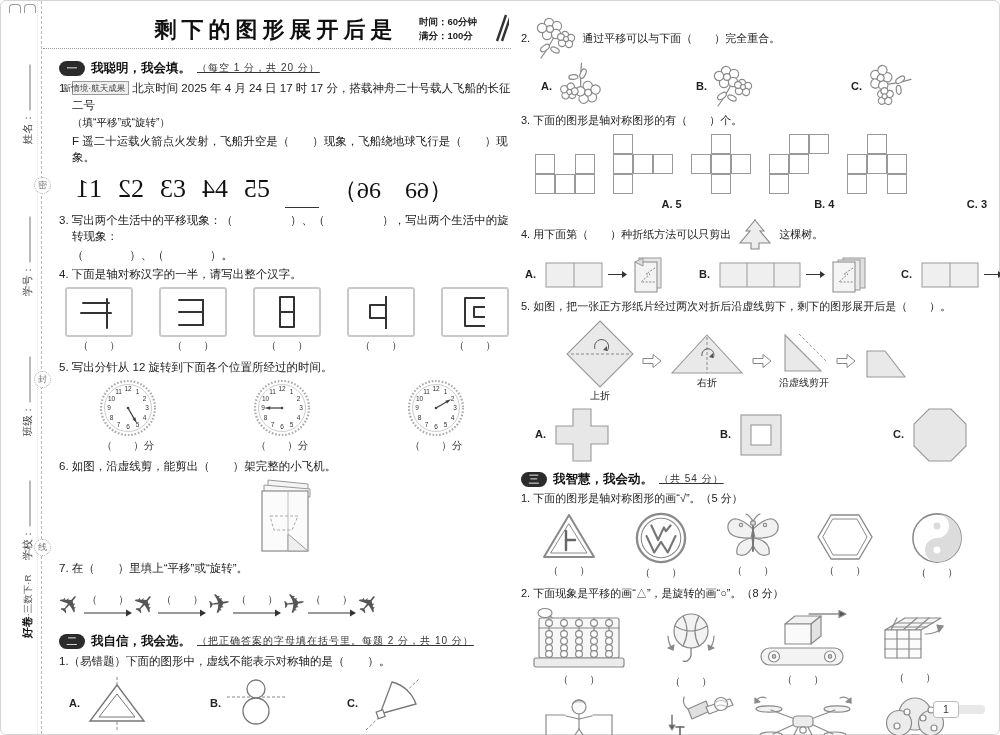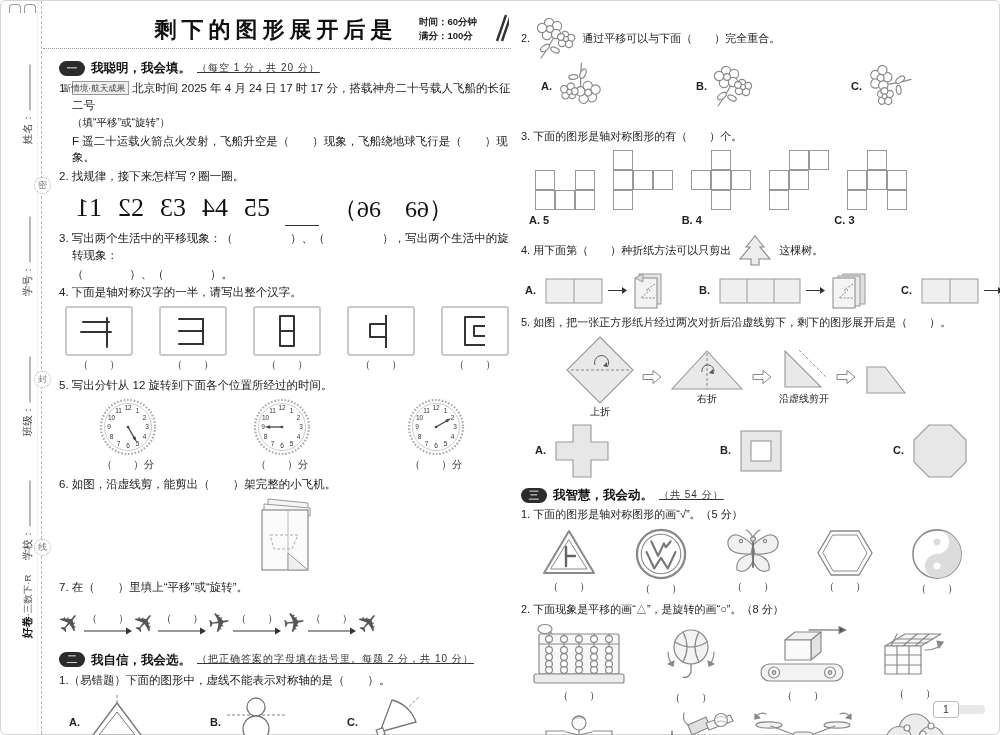"3. 下面的图形是轴对称图形的有（ ）个。" div.q { margin-top: 20px -> 4px }
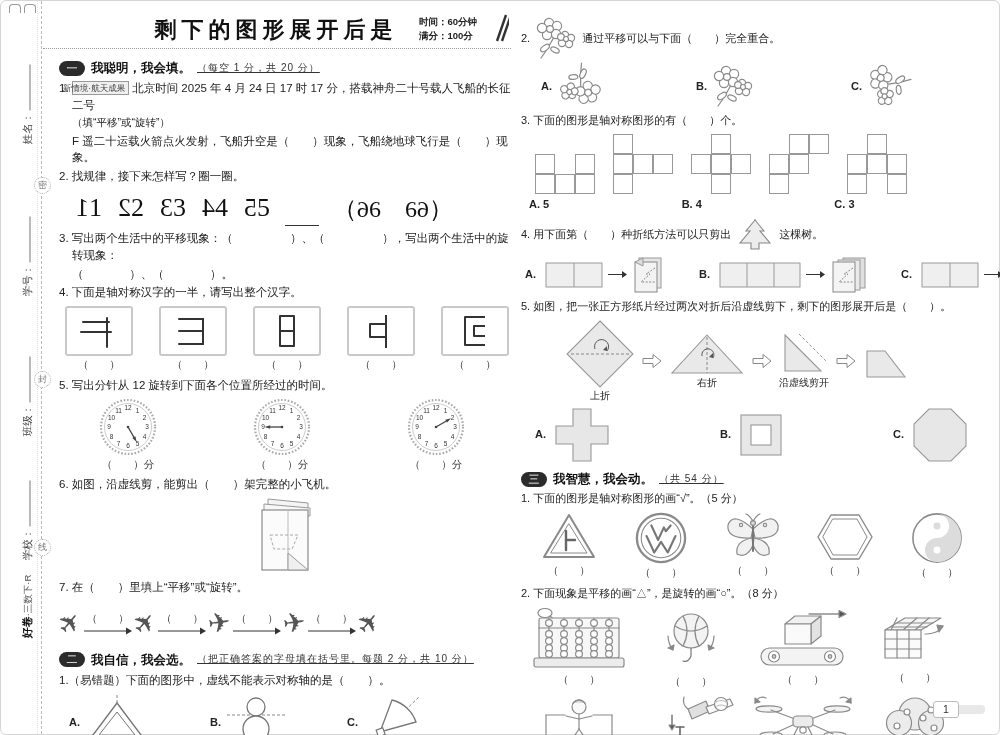"2. 找规律，接下来怎样写？圈一圈。" div.q { html: <div>2. 找规律，接下来怎样写？圈一圈。</div> -> none }
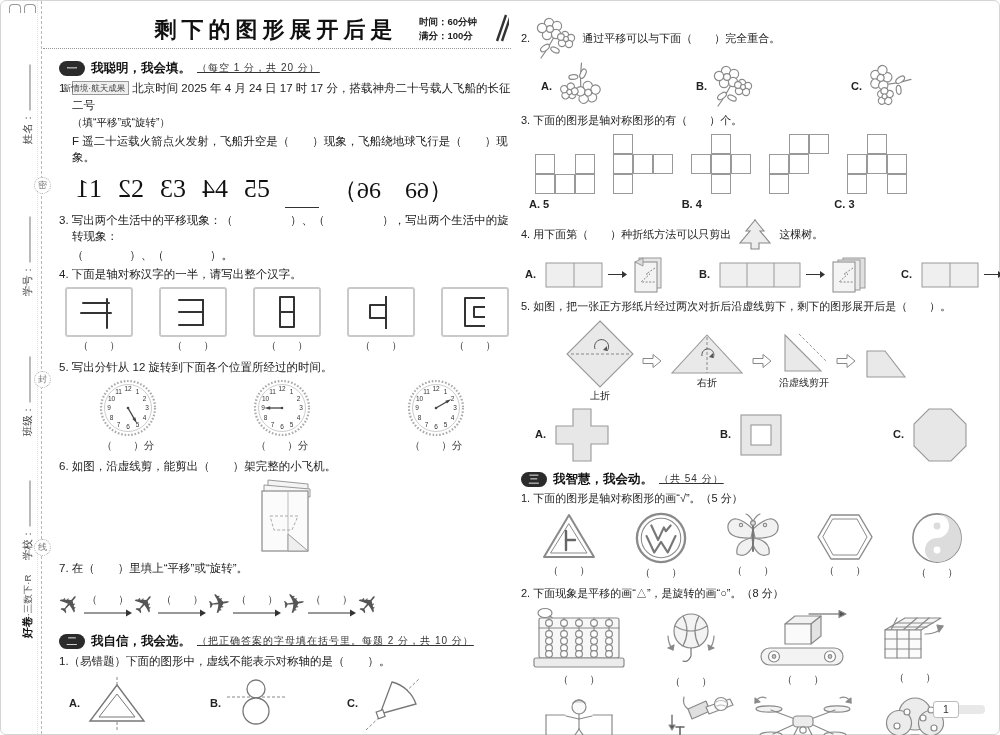"A. 5" .q3opts span { text-align: none -> right }
